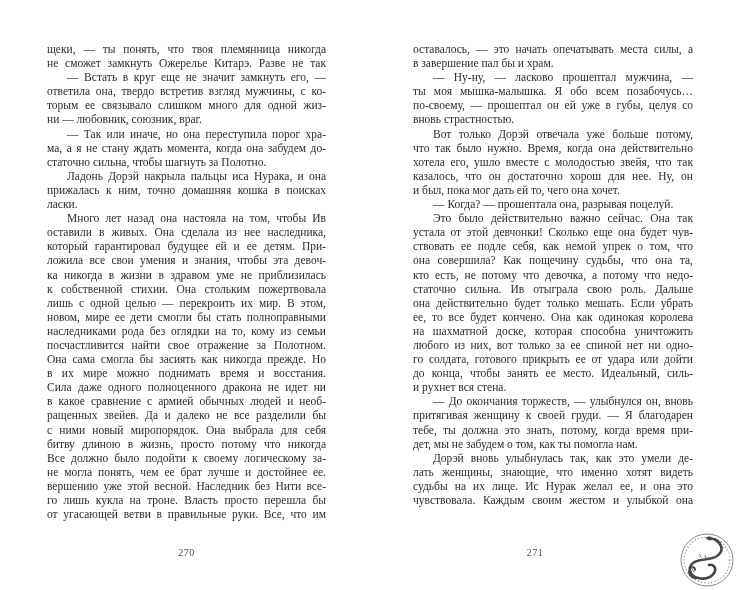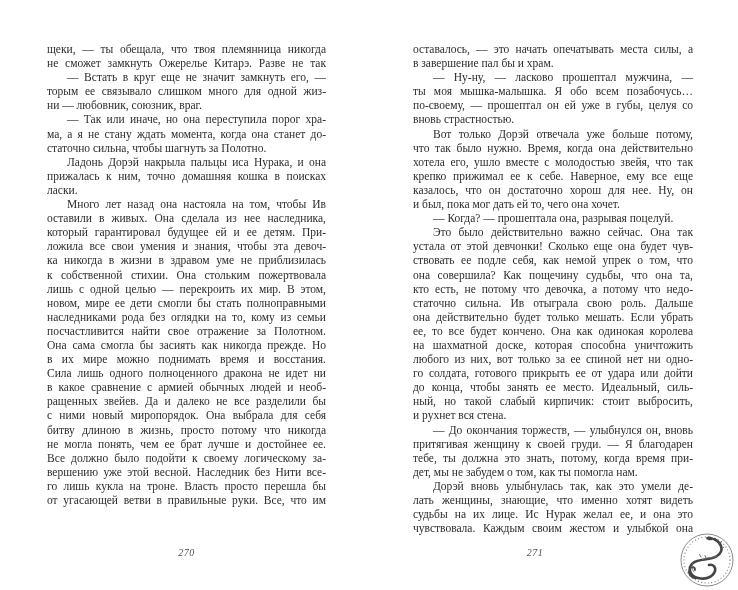"щеки, — ты обещала, что" div.line { text: обещала -> понять }
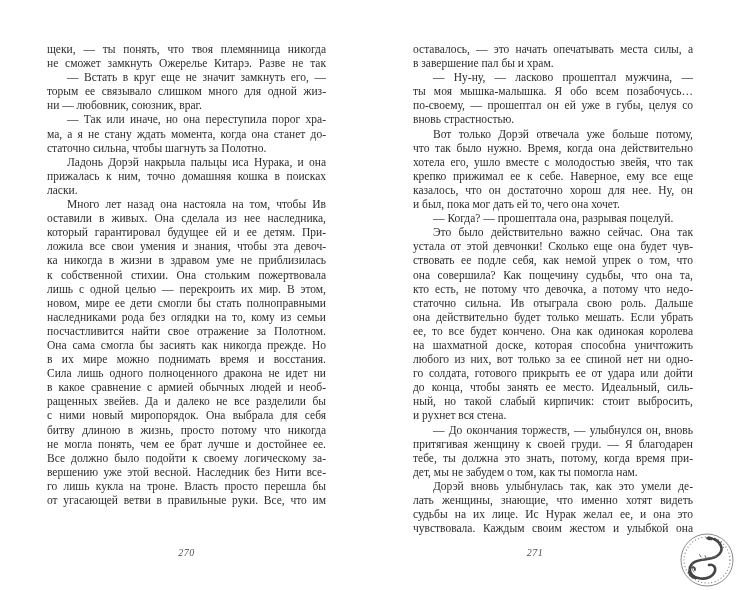"ответила она, твердо встретив взгляд" div.line { html: none -> <div>ответила она, твердо встретив взгляд мужчины, с ко-</div> }
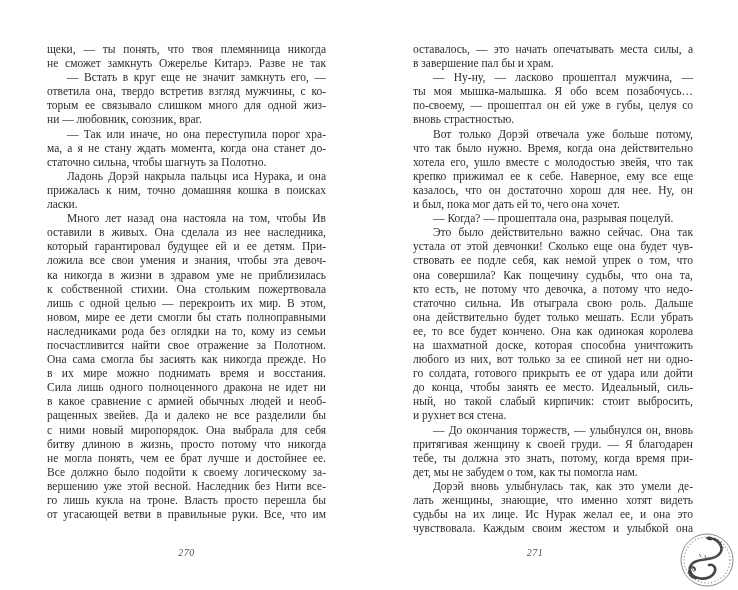"ма, а я не стану" div.line { text: станет -> забудем }
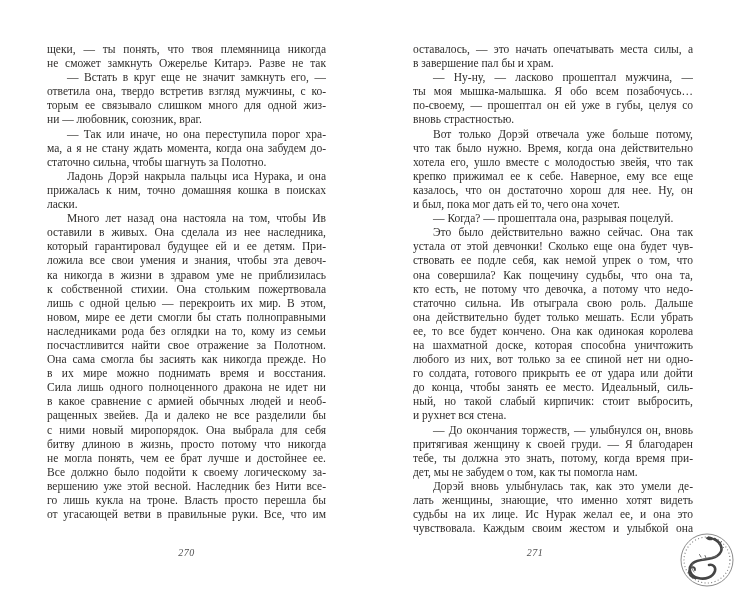"крепко прижимал ее к себе." div.line { html: <div>крепко прижимал ее к себе. Наверное, ему все еще</div> -> none }
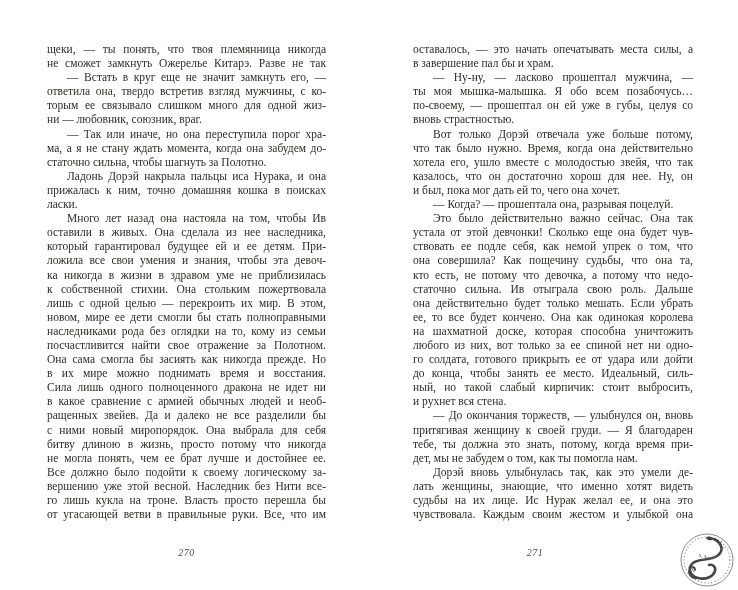"Сила лишь одного полноценного дракона" div.line { text: лишь -> даже }
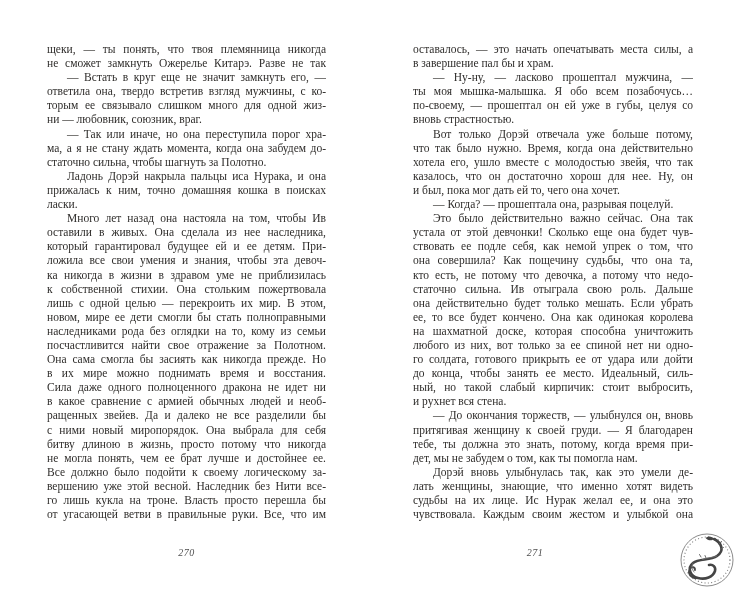"ный, но такой слабый кирпичик:" div.line { html: <div>ный, но такой слабый кирпичик: стоит выбросить,</div> -> none }
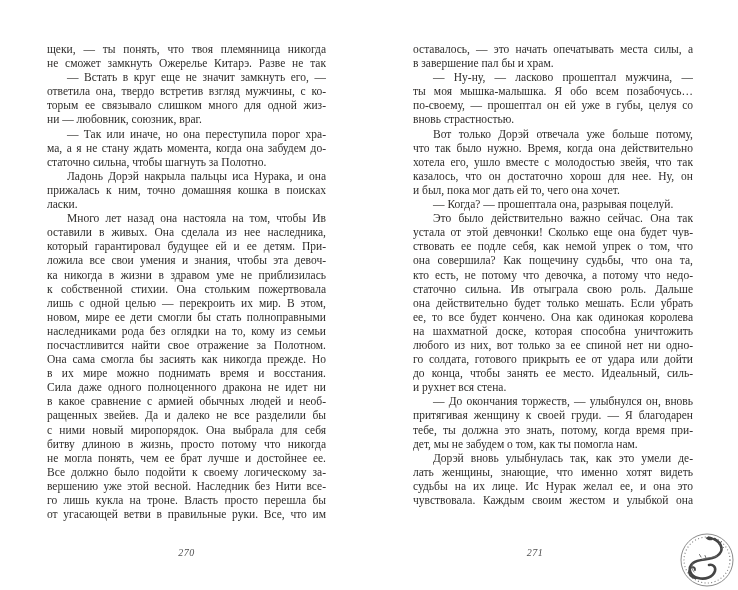"не могла понять, чем ее" div.line { order: before "Все должно было подойти к" -> after "Все должно было подойти к" }
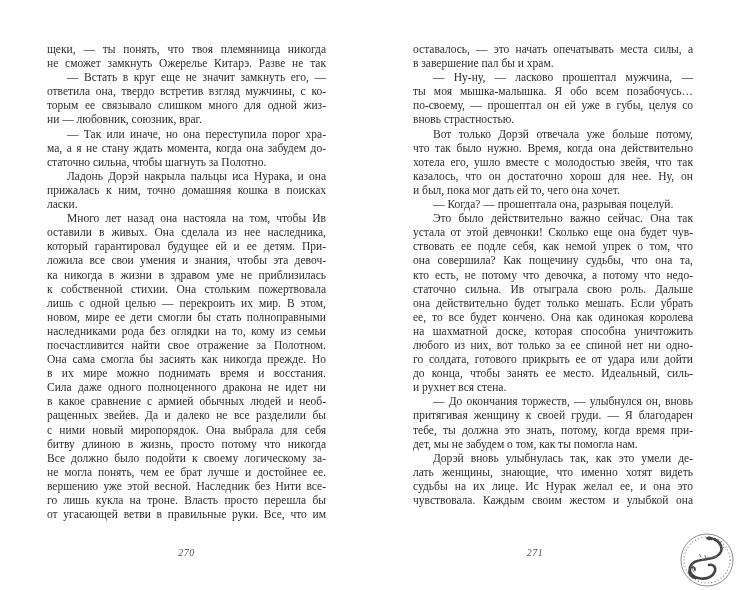"270" .pagenum { font-style: italic -> none }
